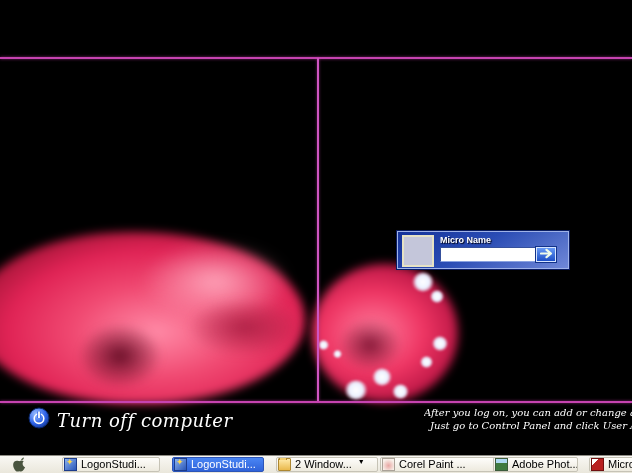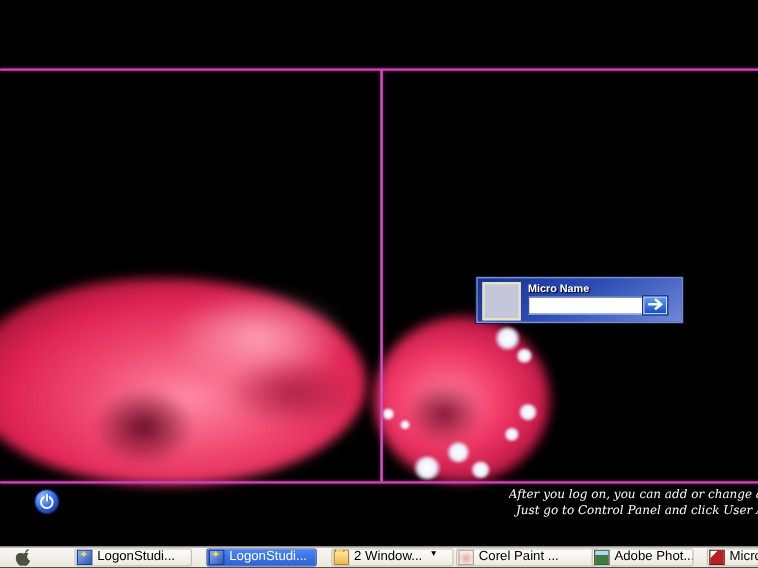"Turn off computer" span.turnoff-label { html: none -> <span>Turn off computer</span> }
